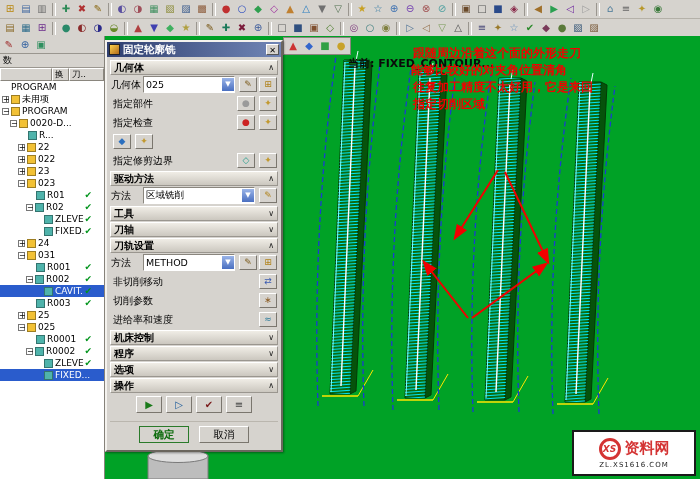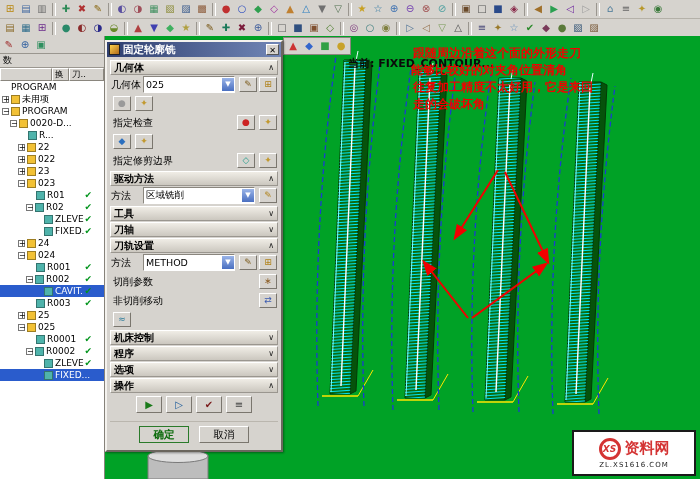"指定部件" span.speclabel { html: none -> <span>指定部件</span> }
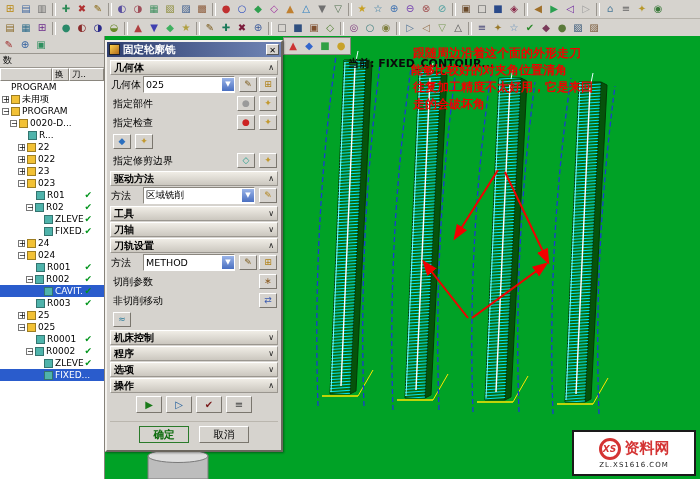"走的会破坏角" div.note { text: 走的会破坏角 -> 指定切削区域 }
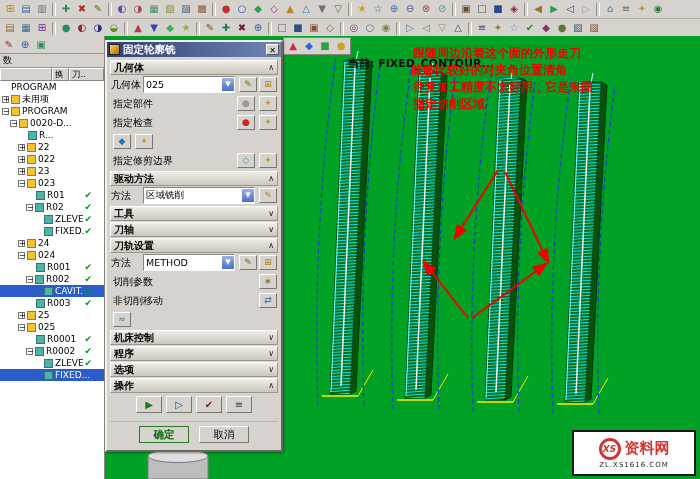"024" span.tlabel { text: 024 -> 031 }
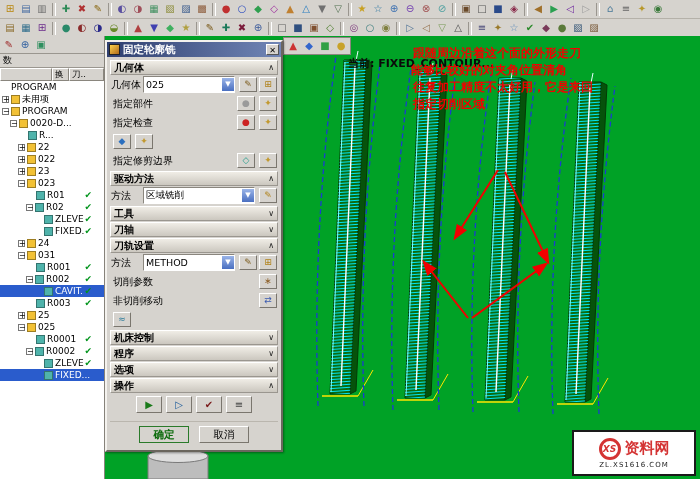"切削参数" div.drow { order: before "非切削移动" -> after "非切削移动" }
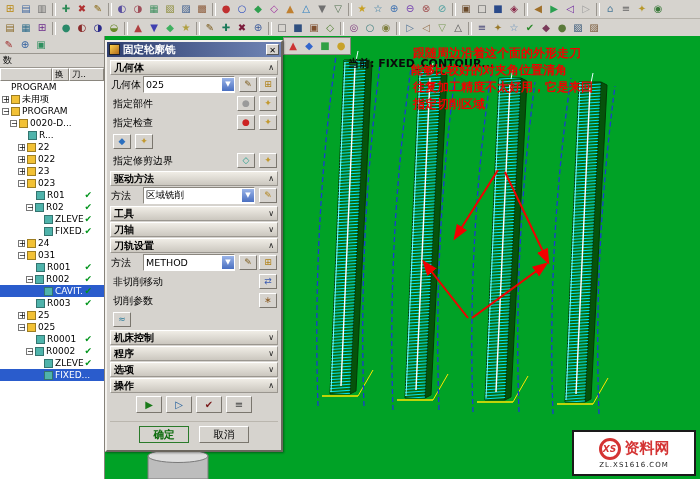"进给率和速度" span.speclabel { html: none -> <span>进给率和速度</span> }
